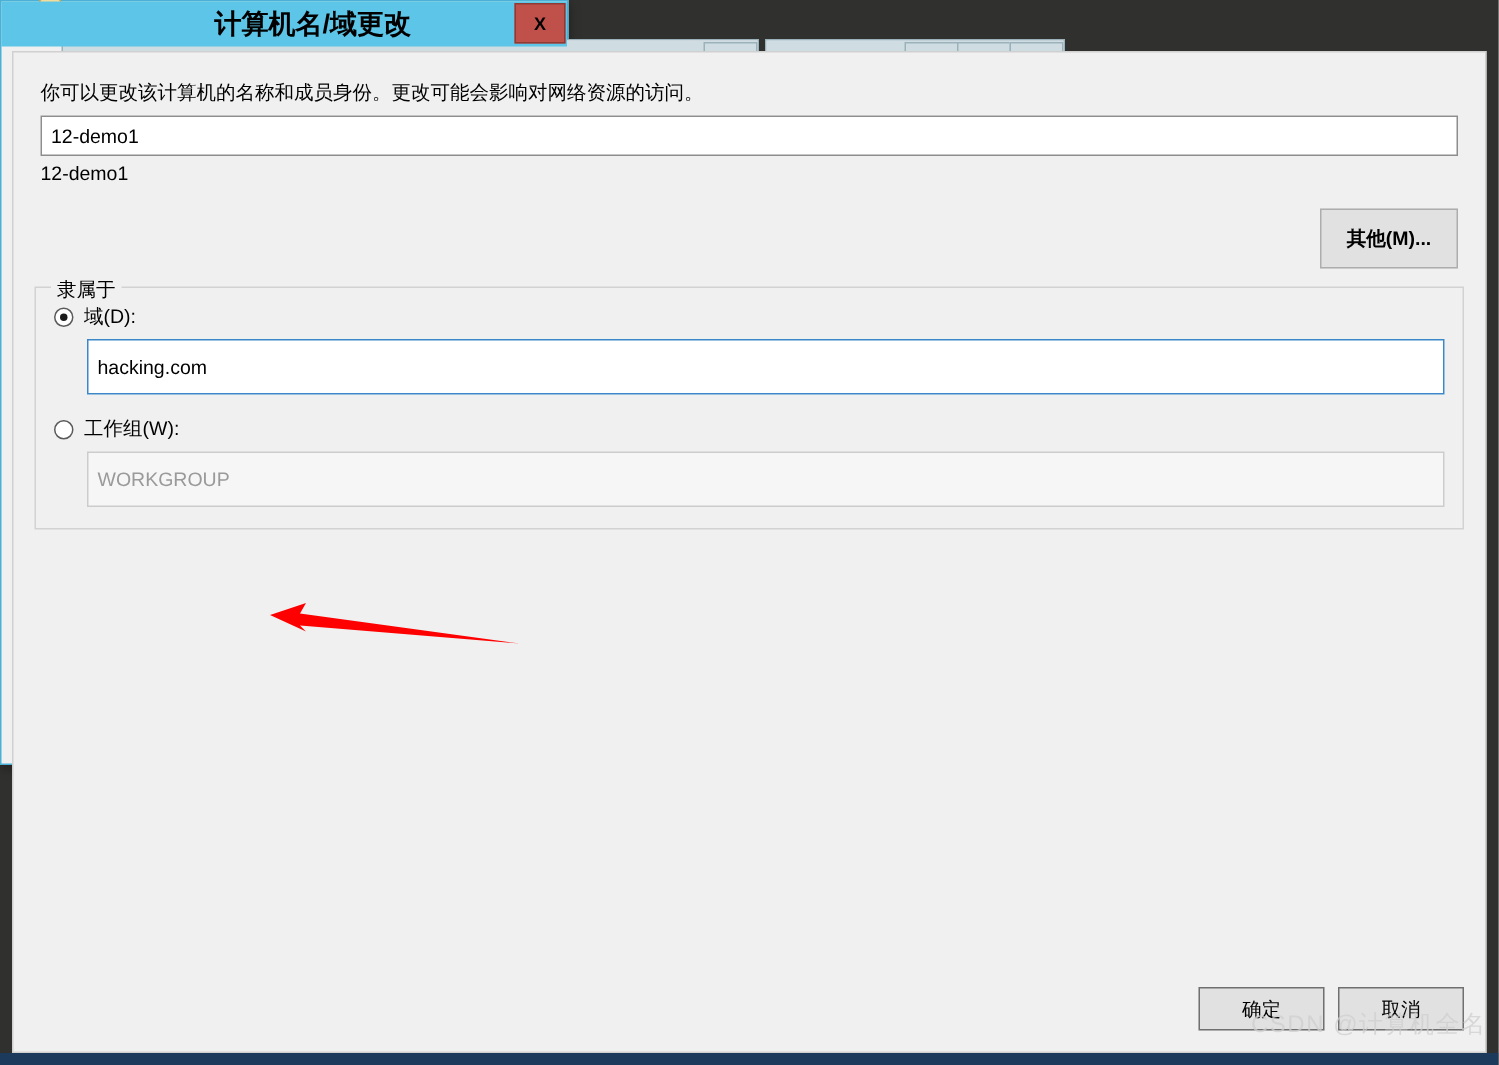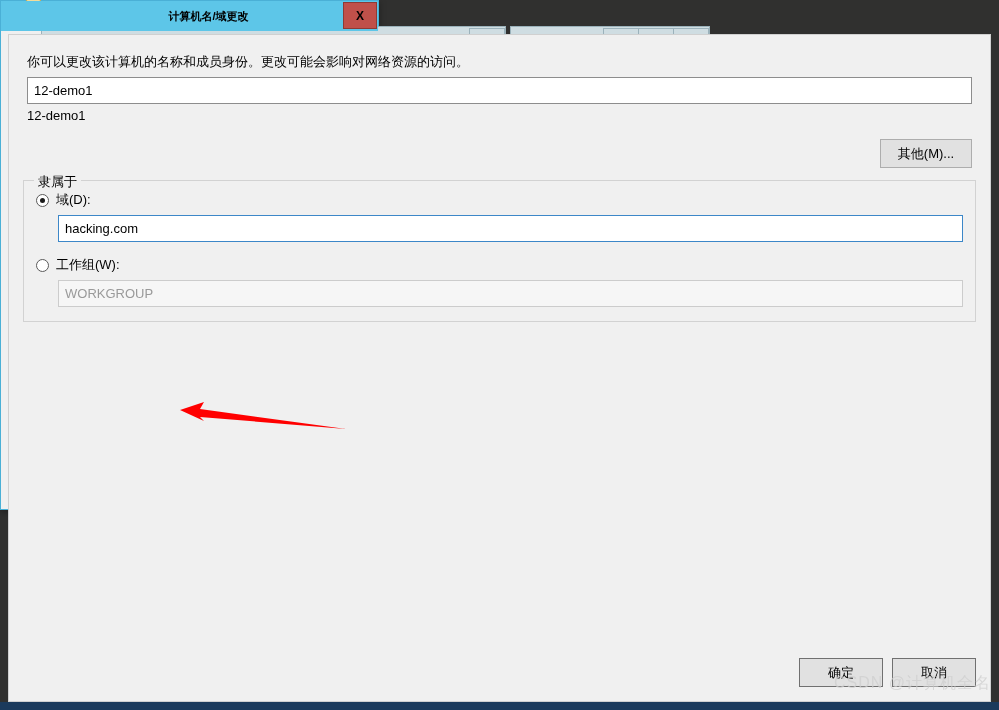"计算机名/域更改" #cnd .dbar .ttl { font-size: 11px -> 18px }
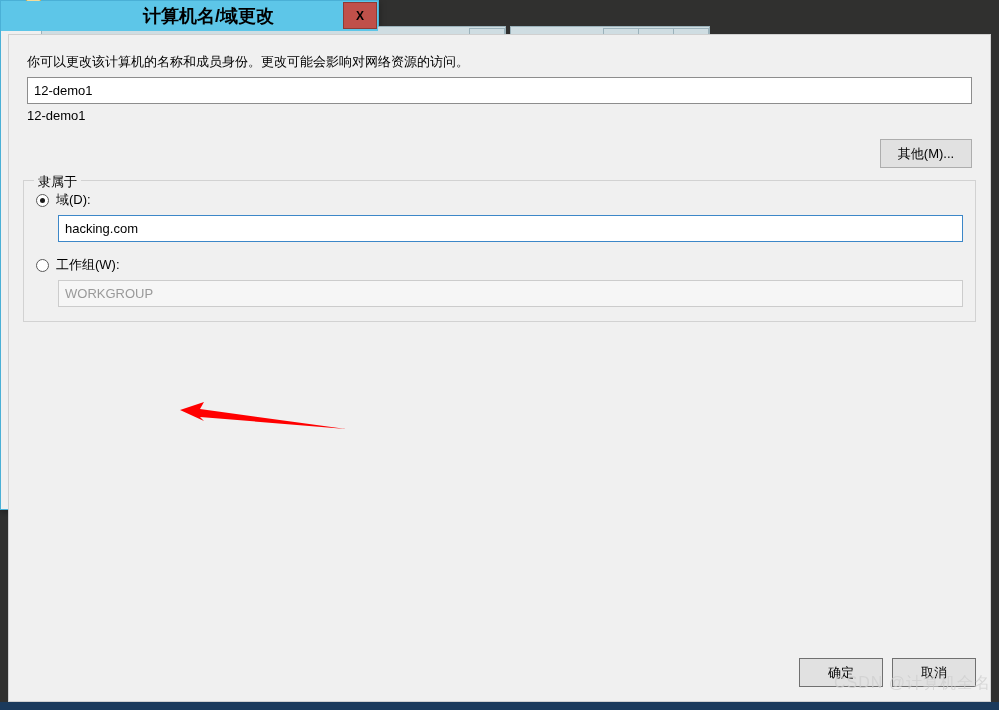"其他(M)..." div.btn { font-weight: none -> bold; height: 29px -> 40px }
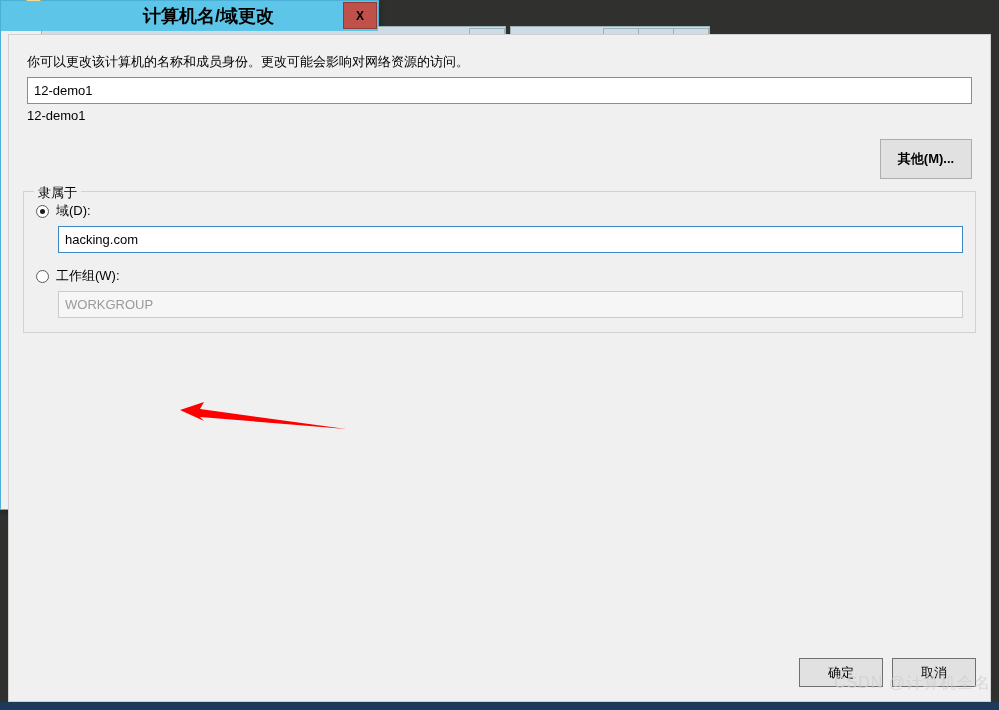"hacking.com" .sub-input { height: 27px -> 37px }
